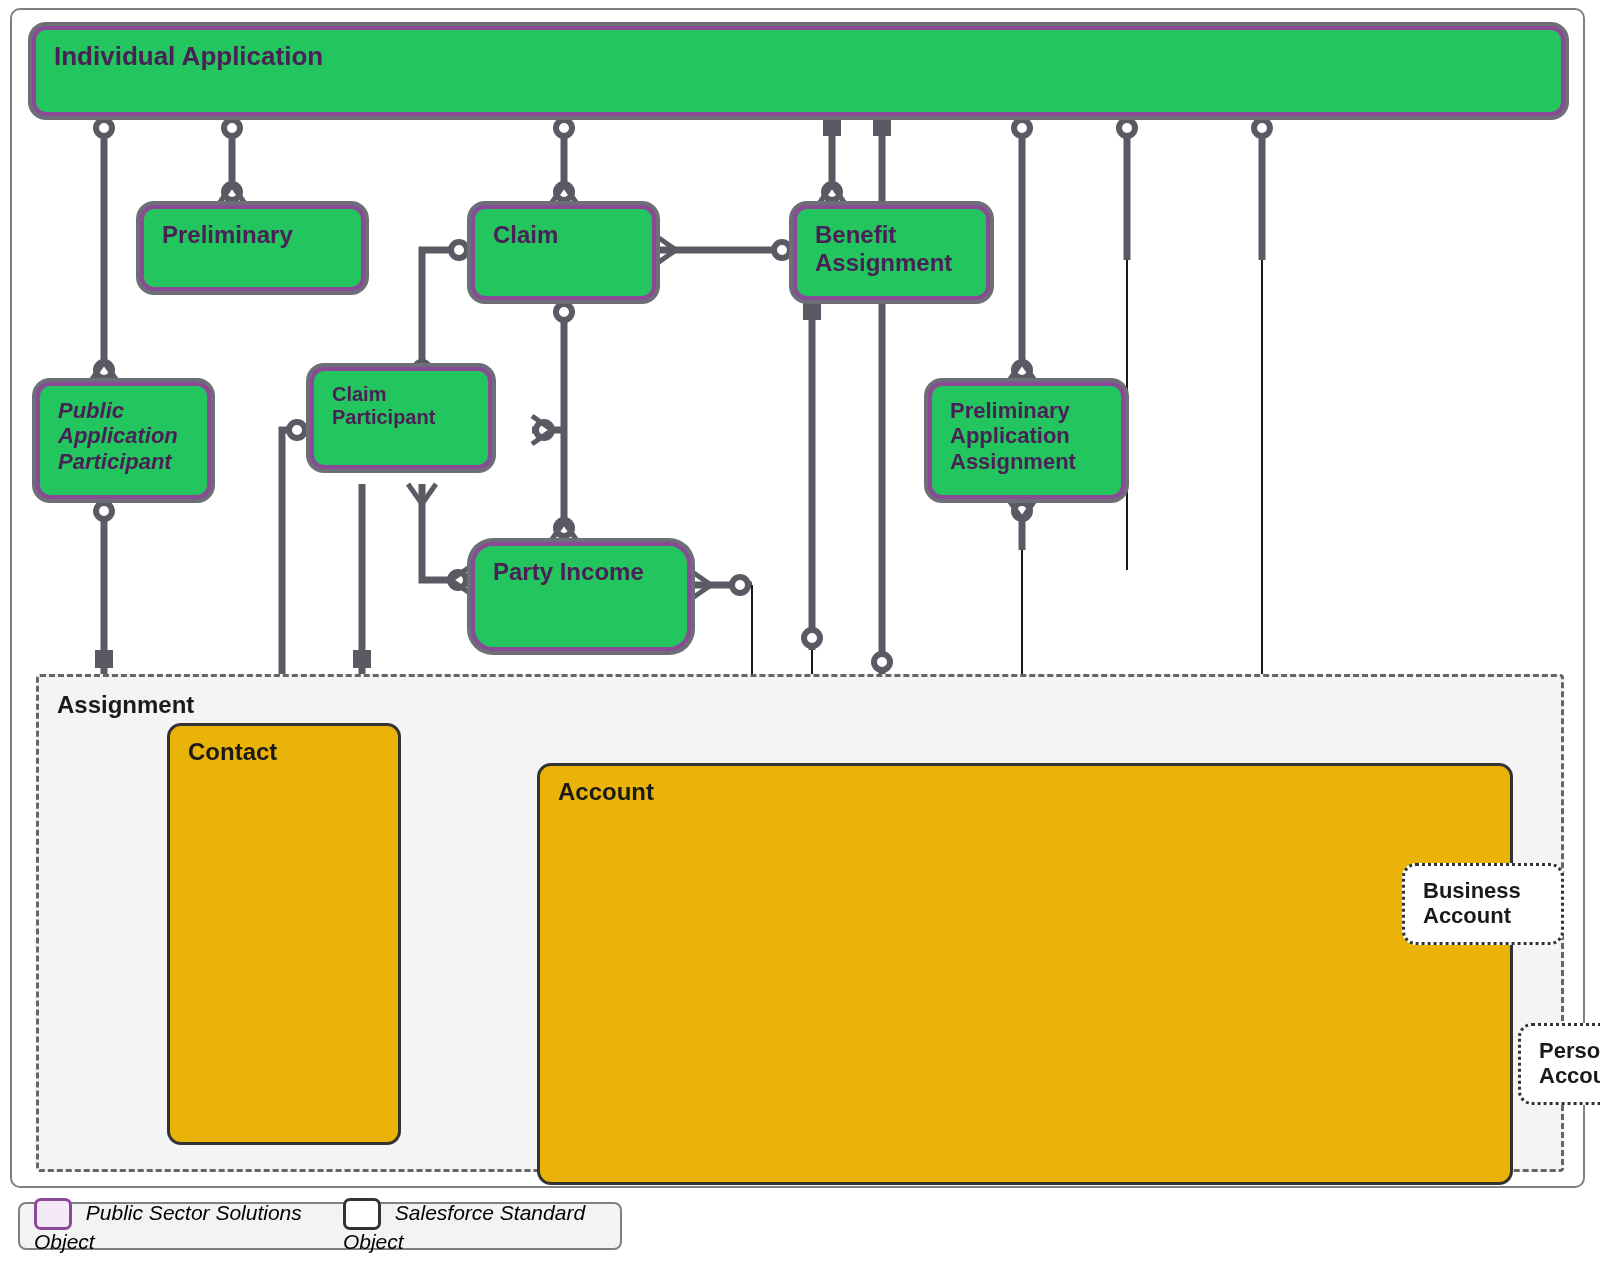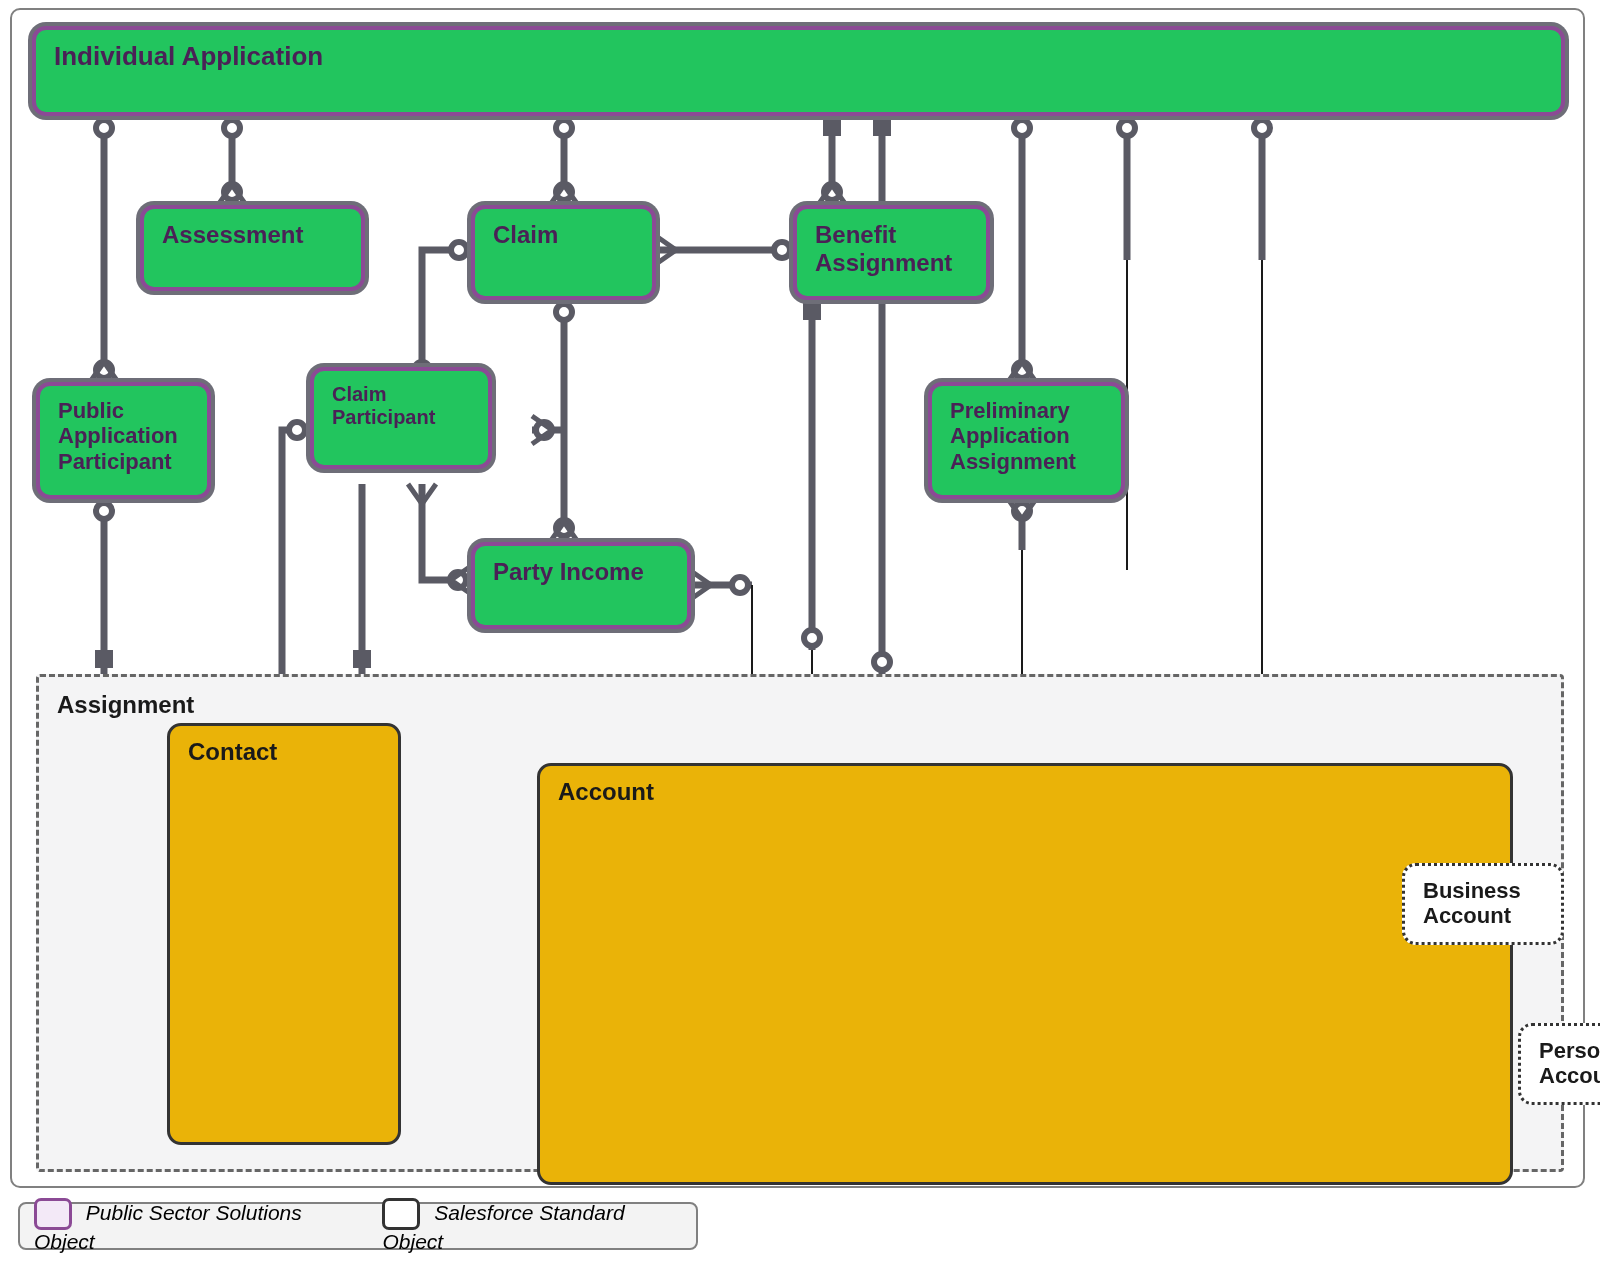"Assessment" span { text: Assessment -> Preliminary }
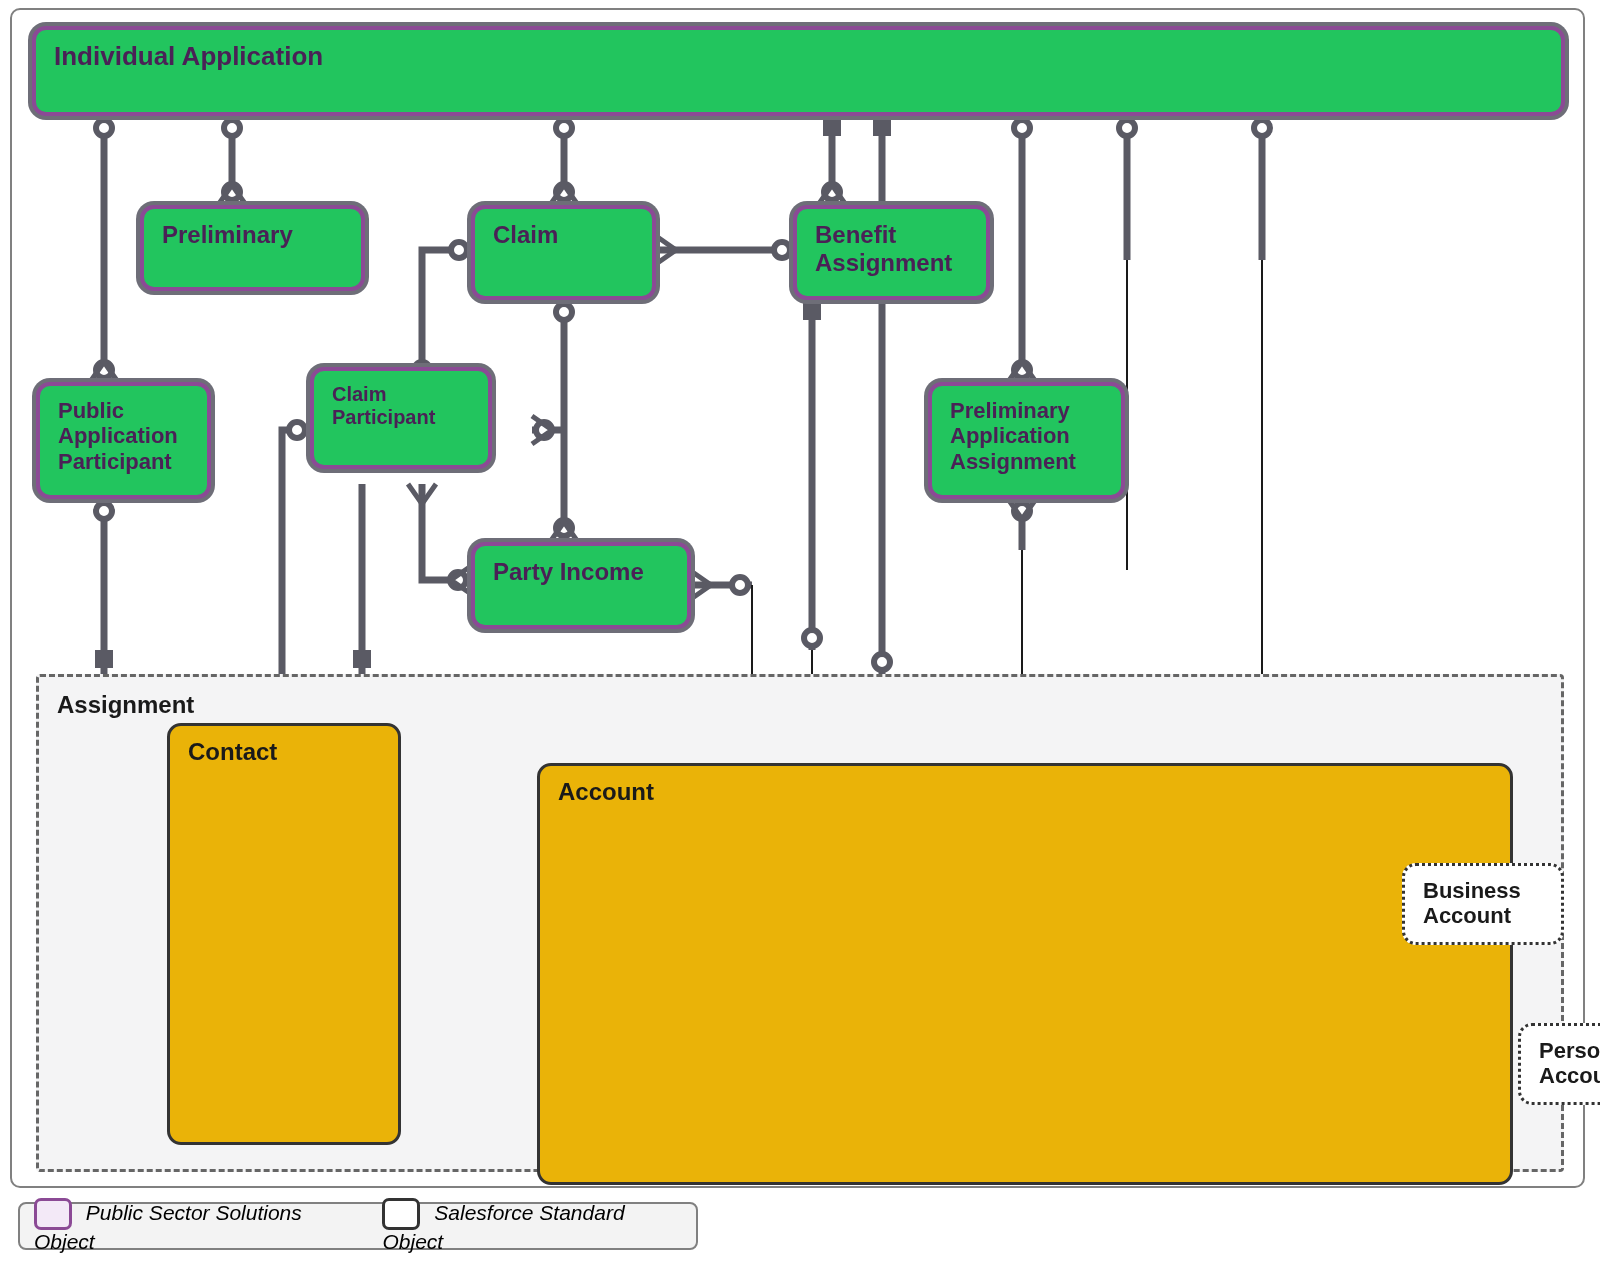"Public Application Participant" #public-application-participant { font-style: none -> italic }
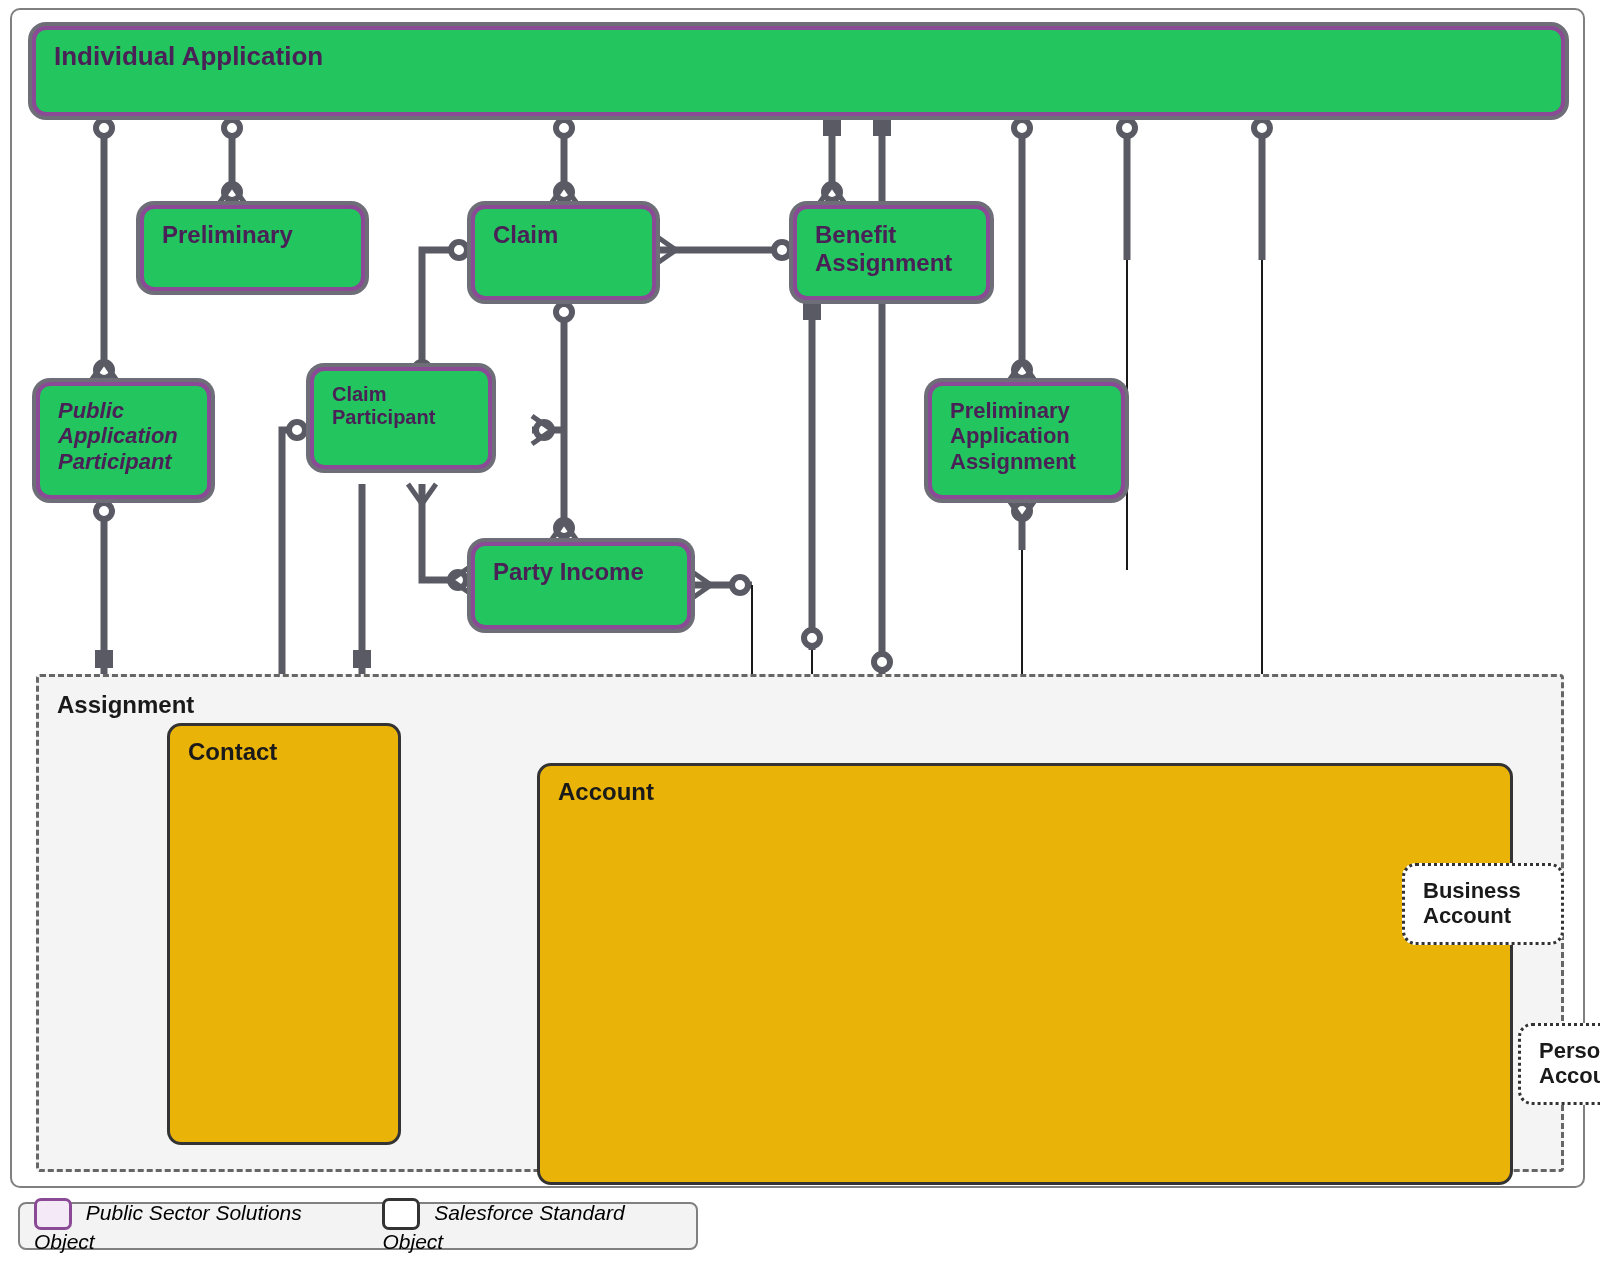"Party Income" #party-income { border-radius: none -> 22px; height: 87px -> 109px }
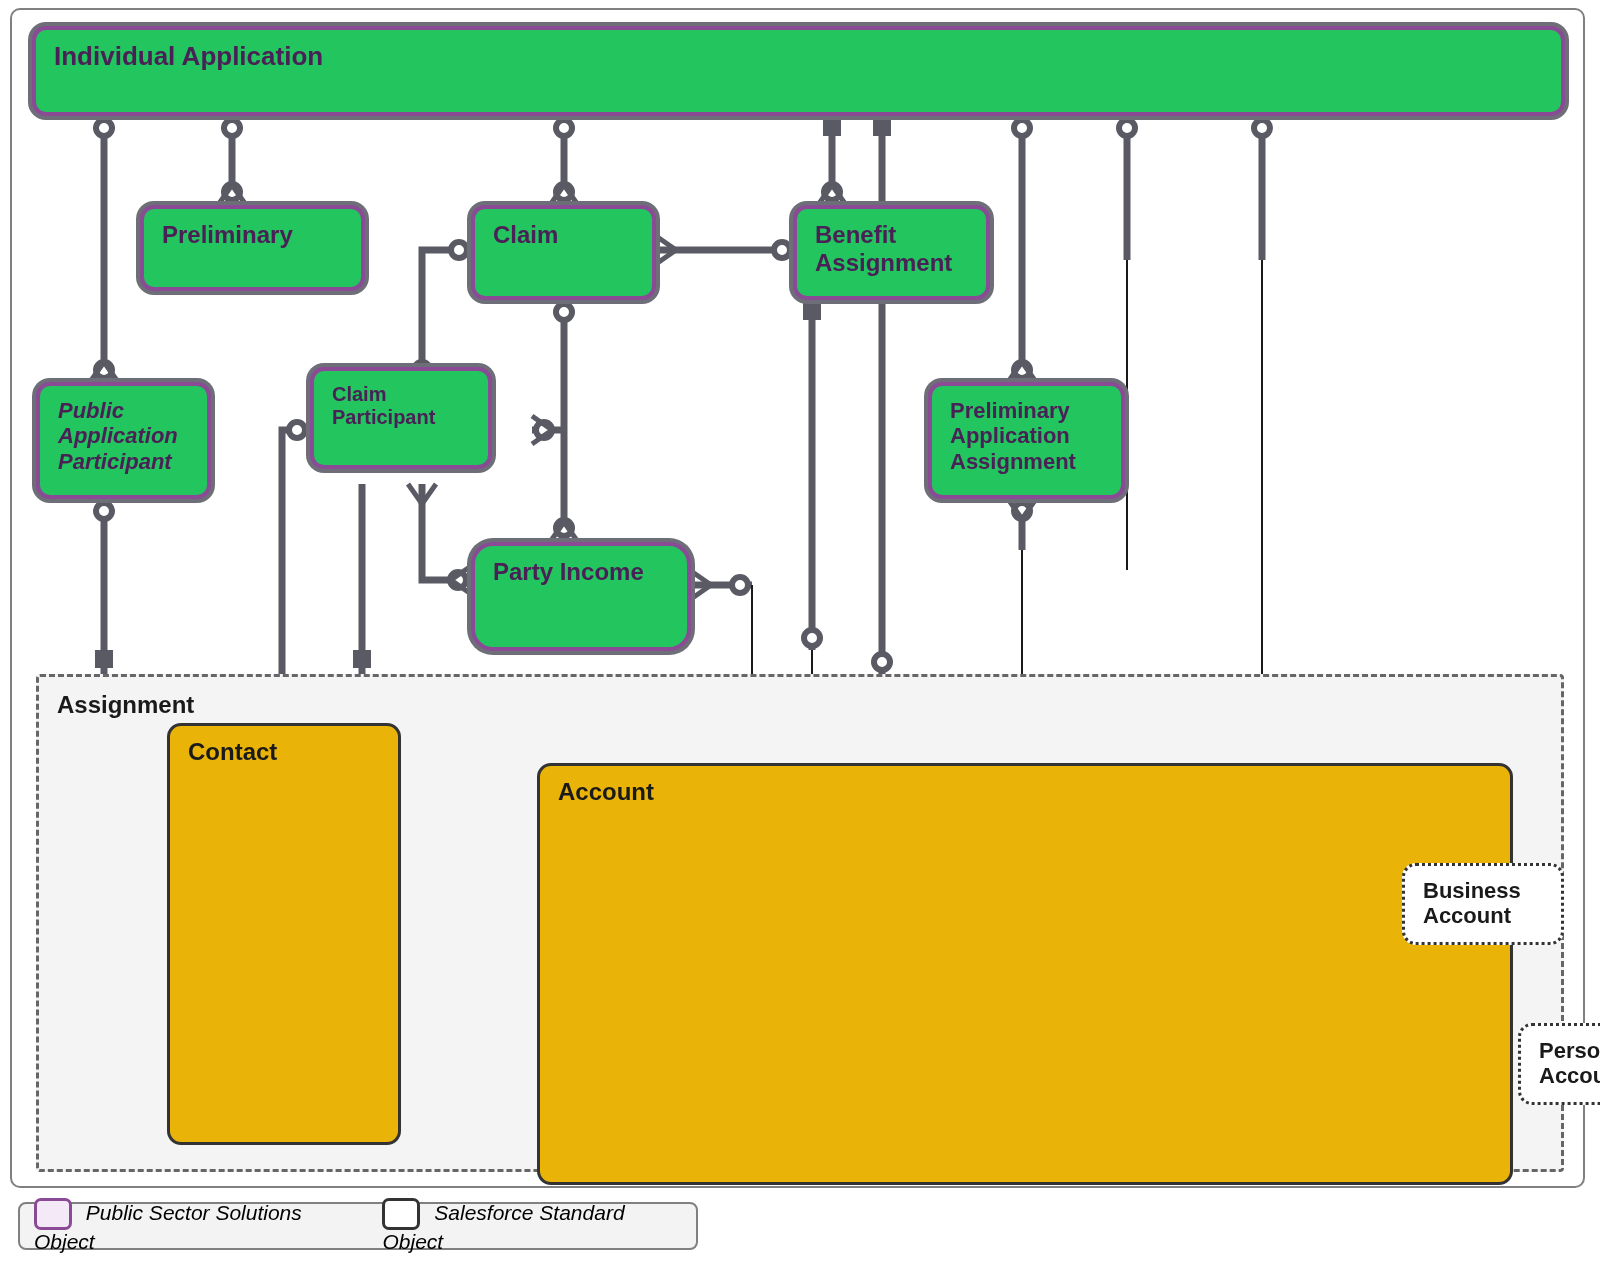"Public Sector Solutions Object" #legend { width: 680px -> 604px }
